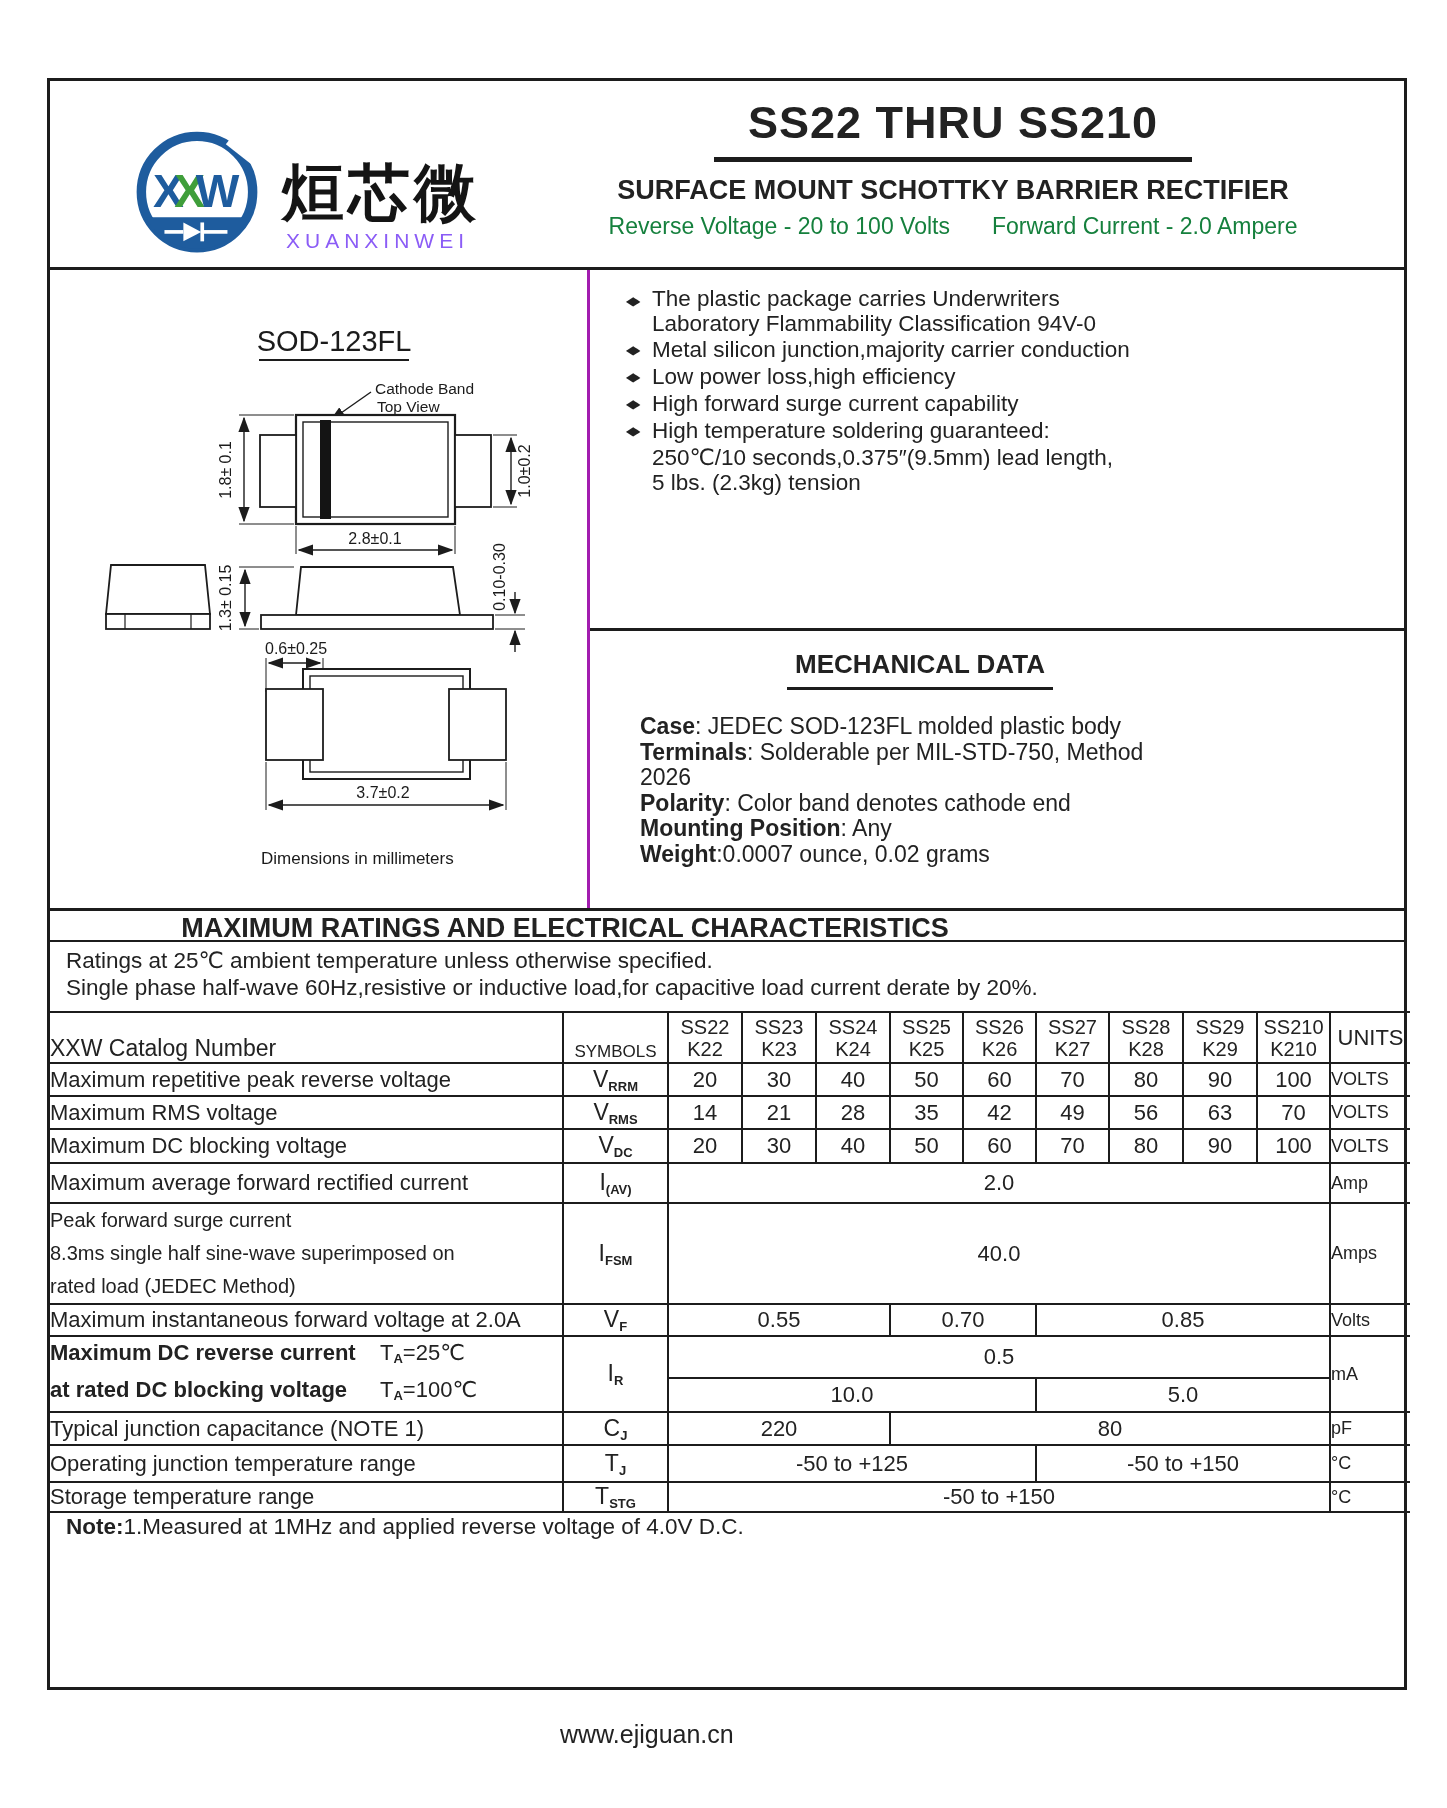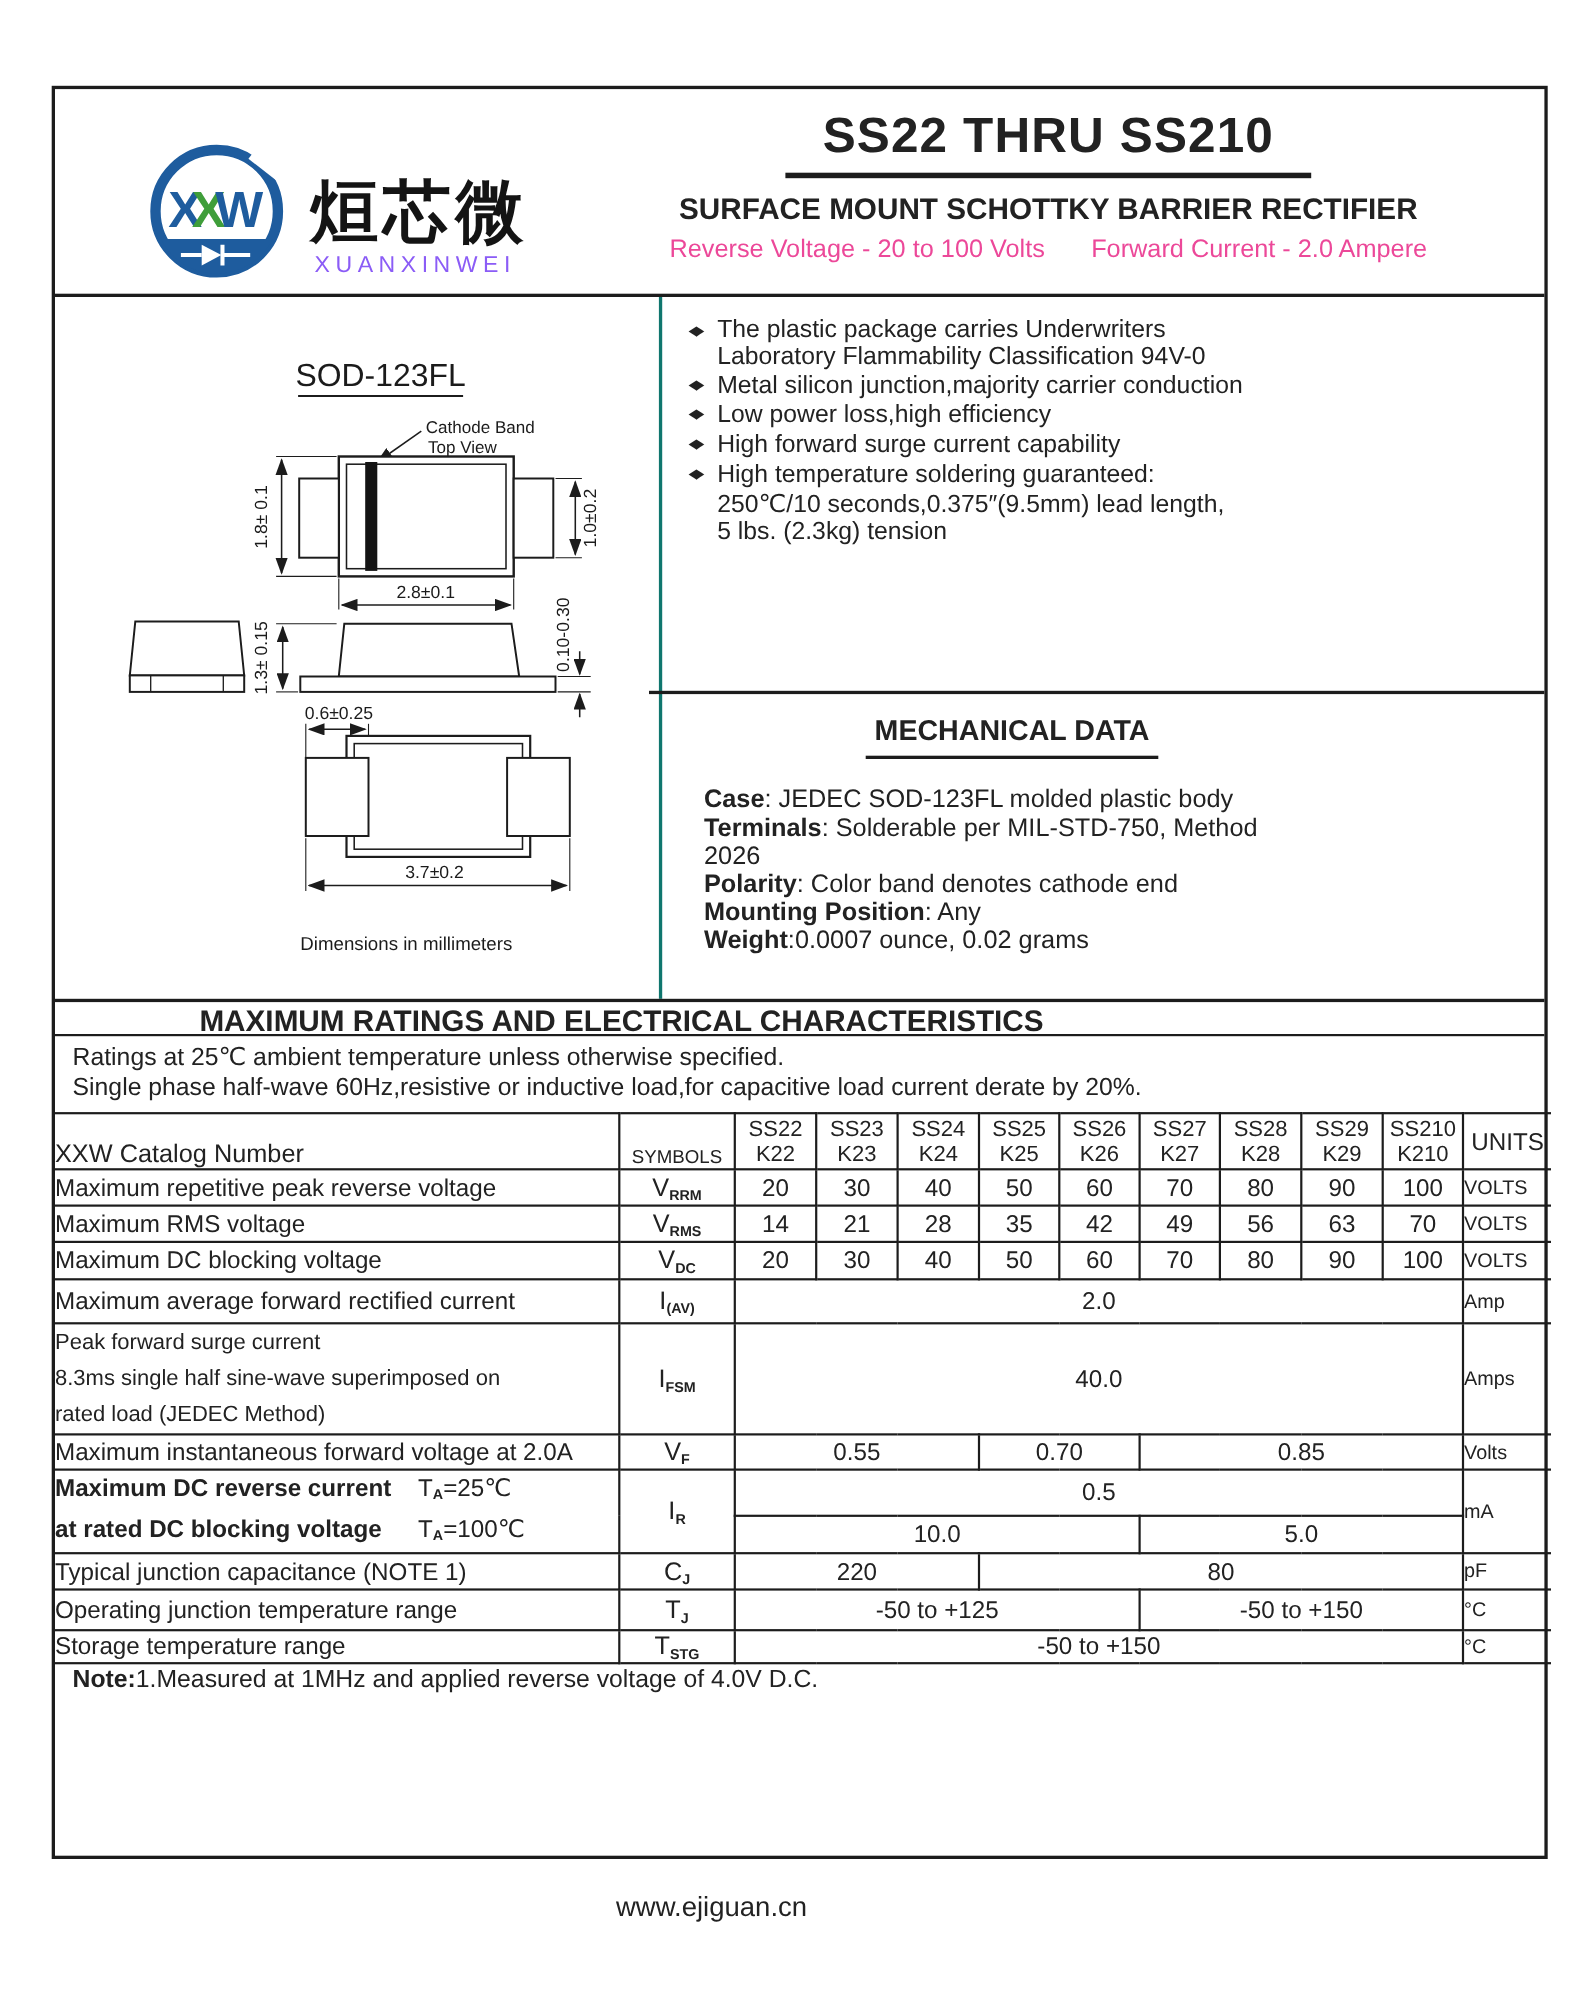"Reverse Voltage - 20 to" .rating-line { color: #ec4899 -> #15803d }
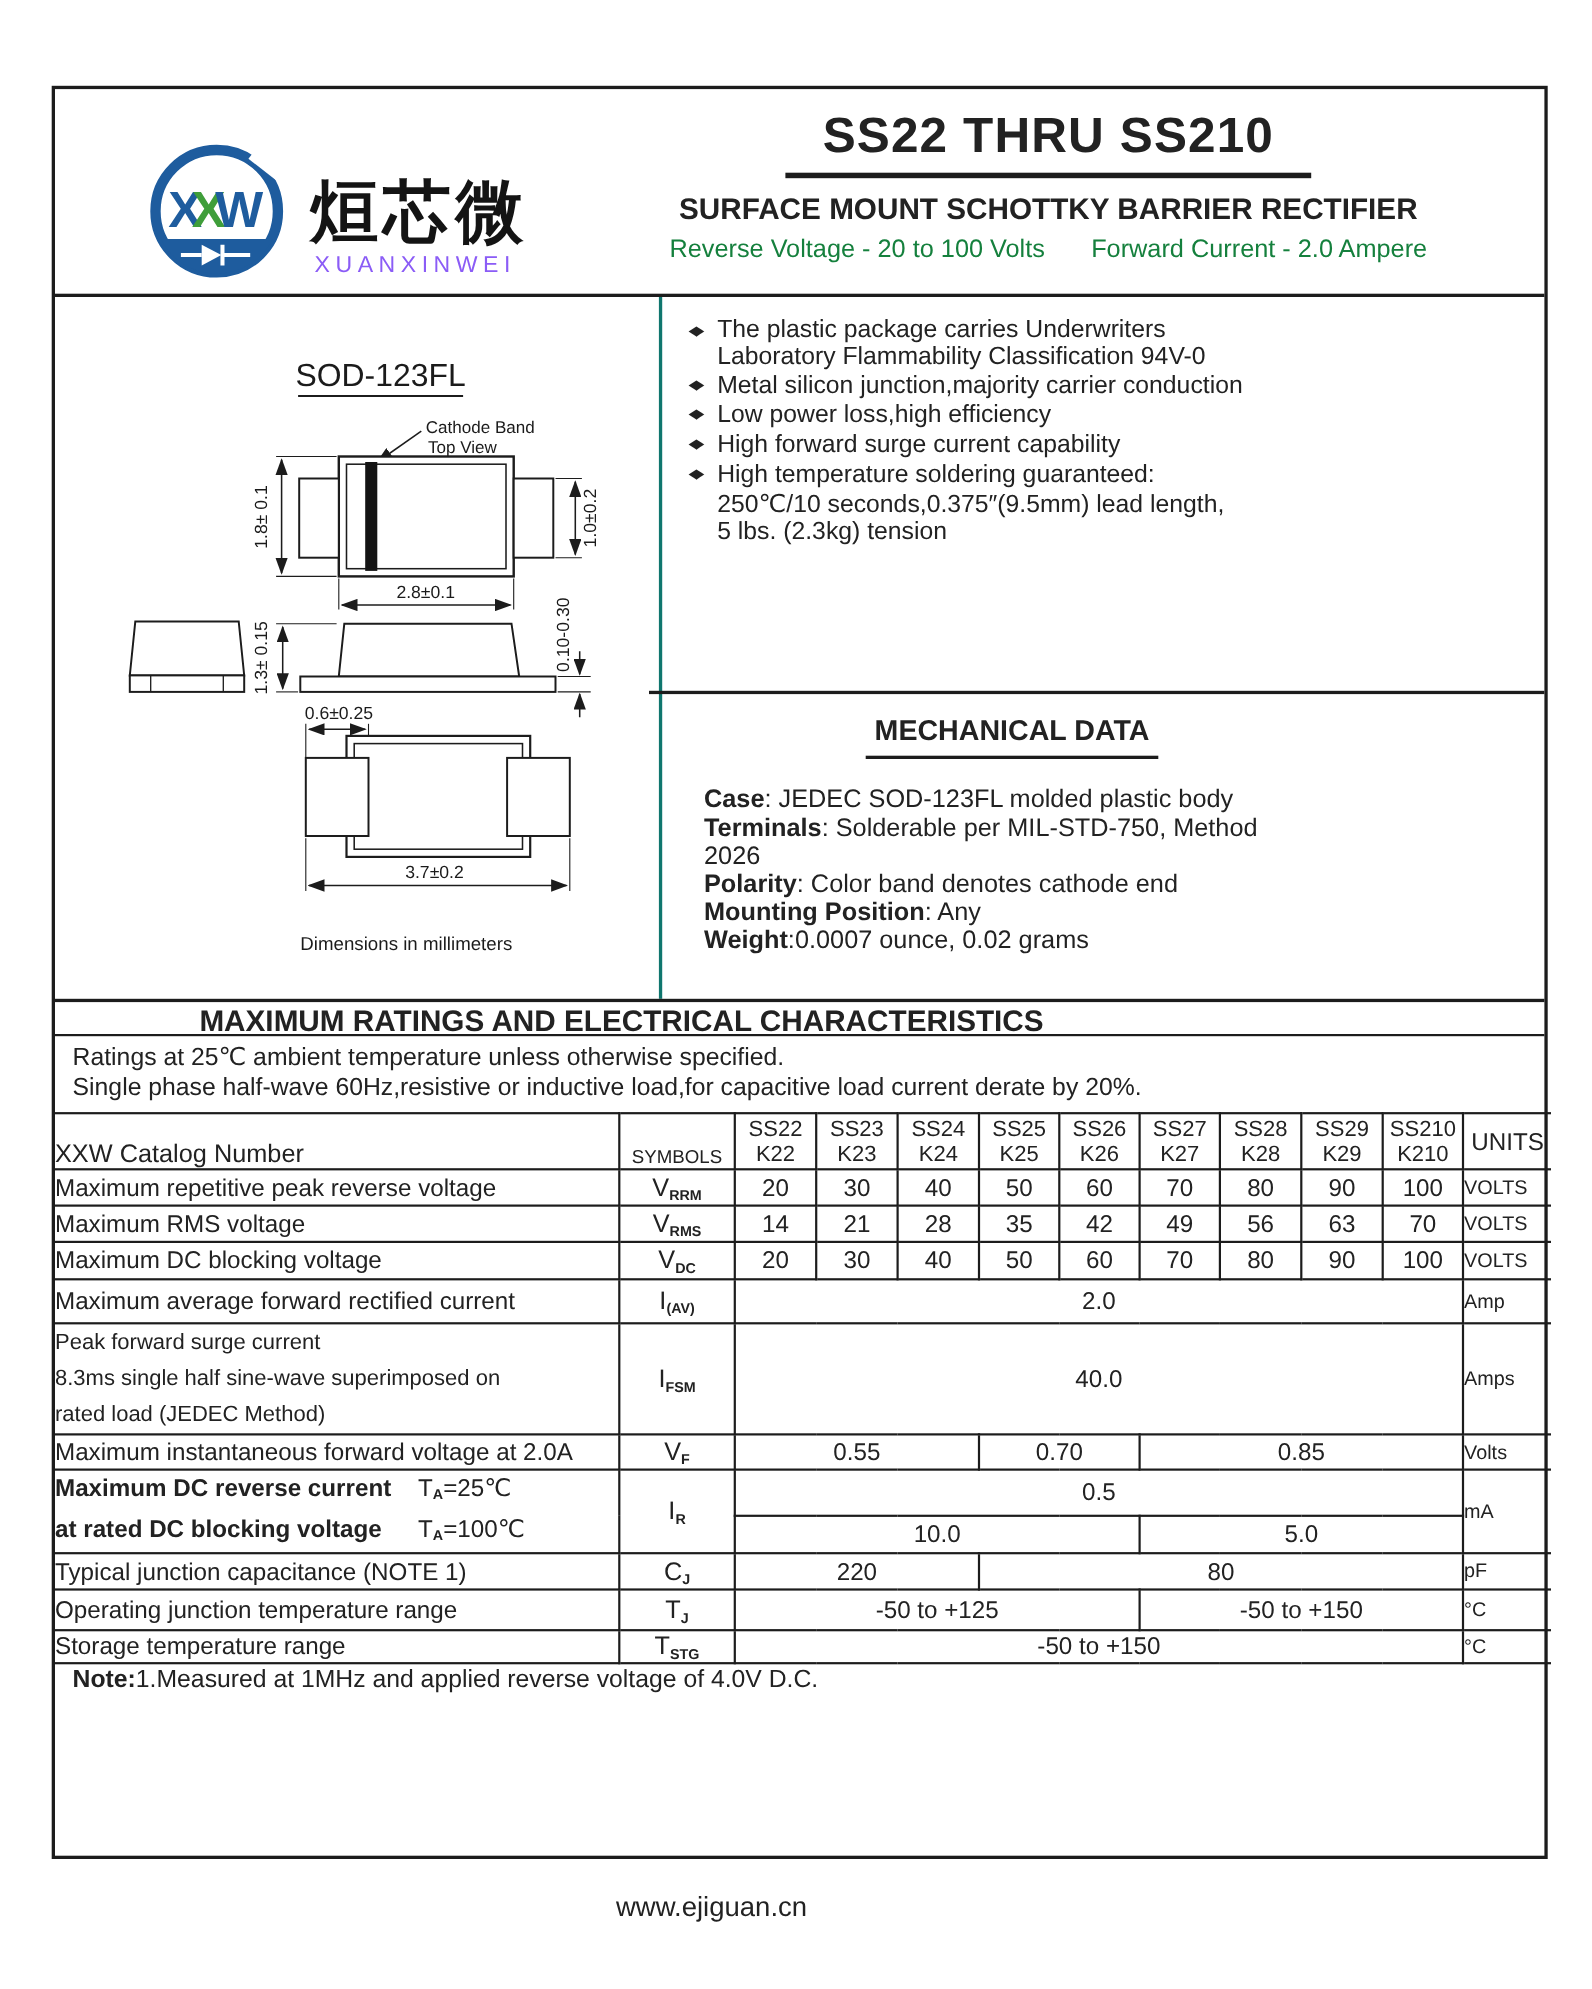"SOD-123FL" .left-col { border-right: 3px solid #0f766e -> 3px solid #a21caf; left: 12px -> 0 }
